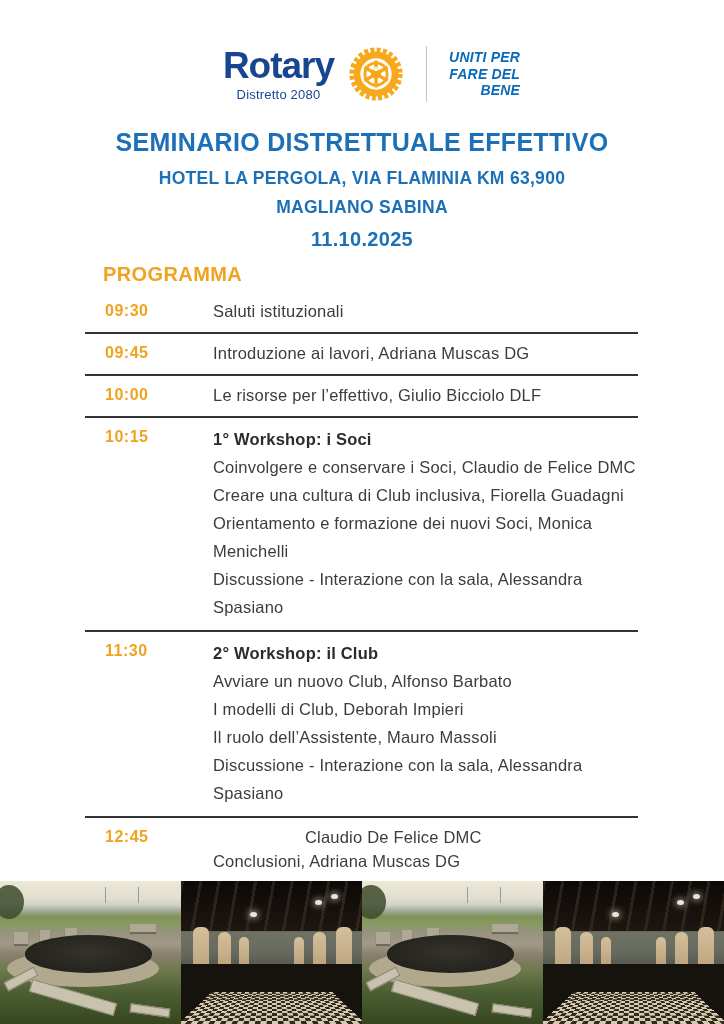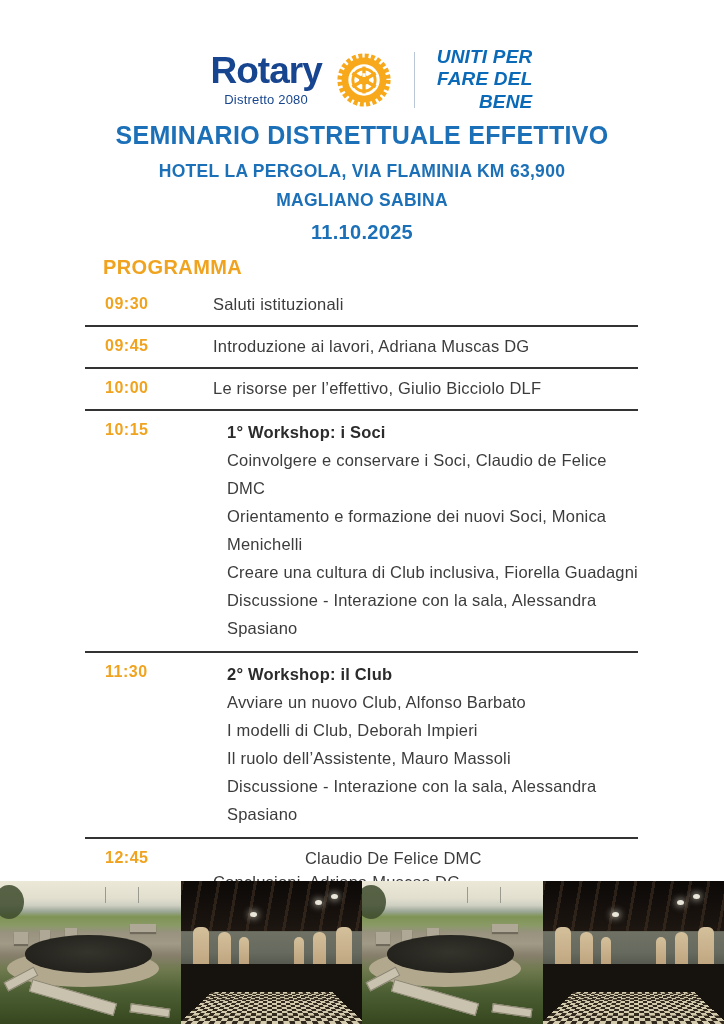"UNITI PER" .tagline { font-size: 19px -> 14px }
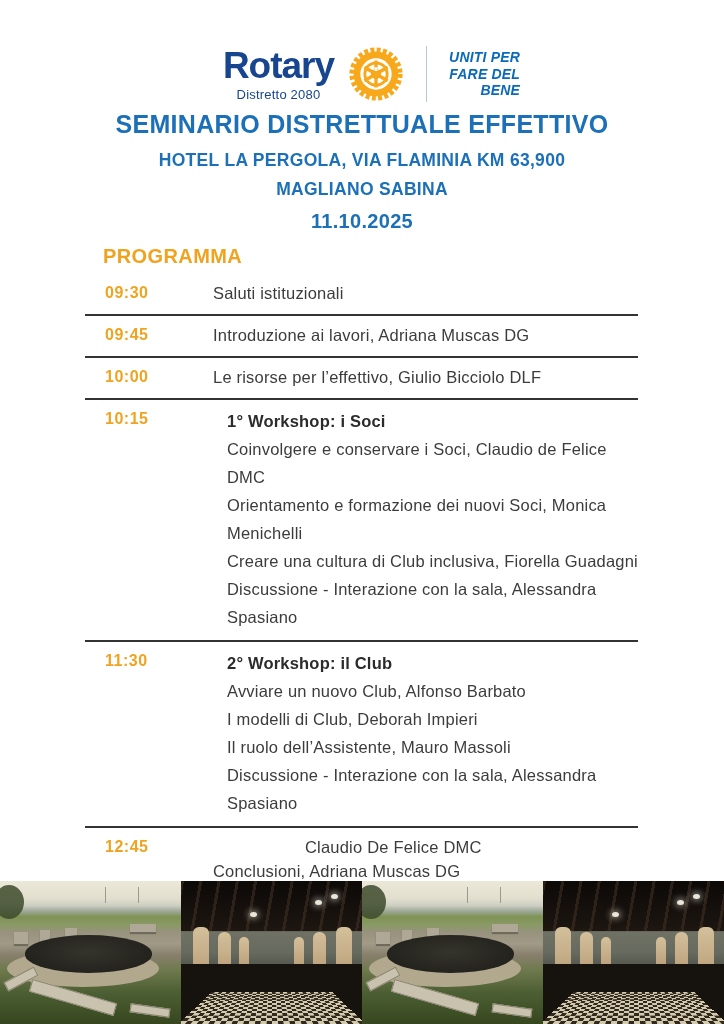"SEMINARIO DISTRETTUALE EFFETTIVO" .title-block { margin-top: 8px -> 26px }
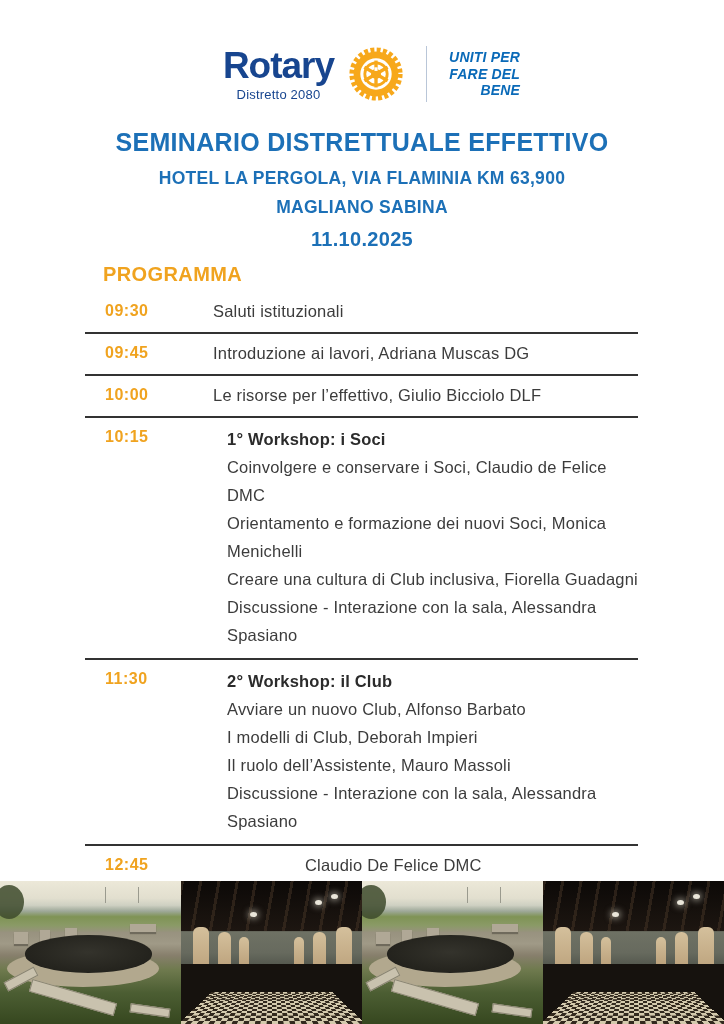"1° Workshop: i Soci" .sched-row.multi .sched-line { margin-left: 14px -> none }
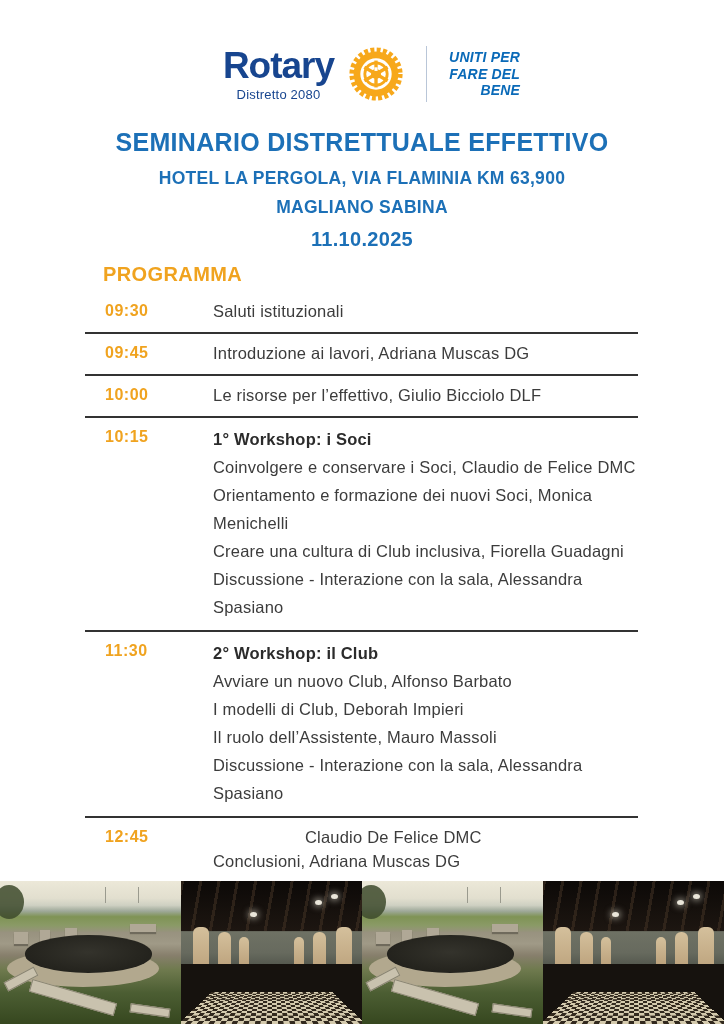"Orientamento e formazione dei nuovi" div.sched-line { order: before "Creare una cultura di Club" -> after "Creare una cultura di Club" }
